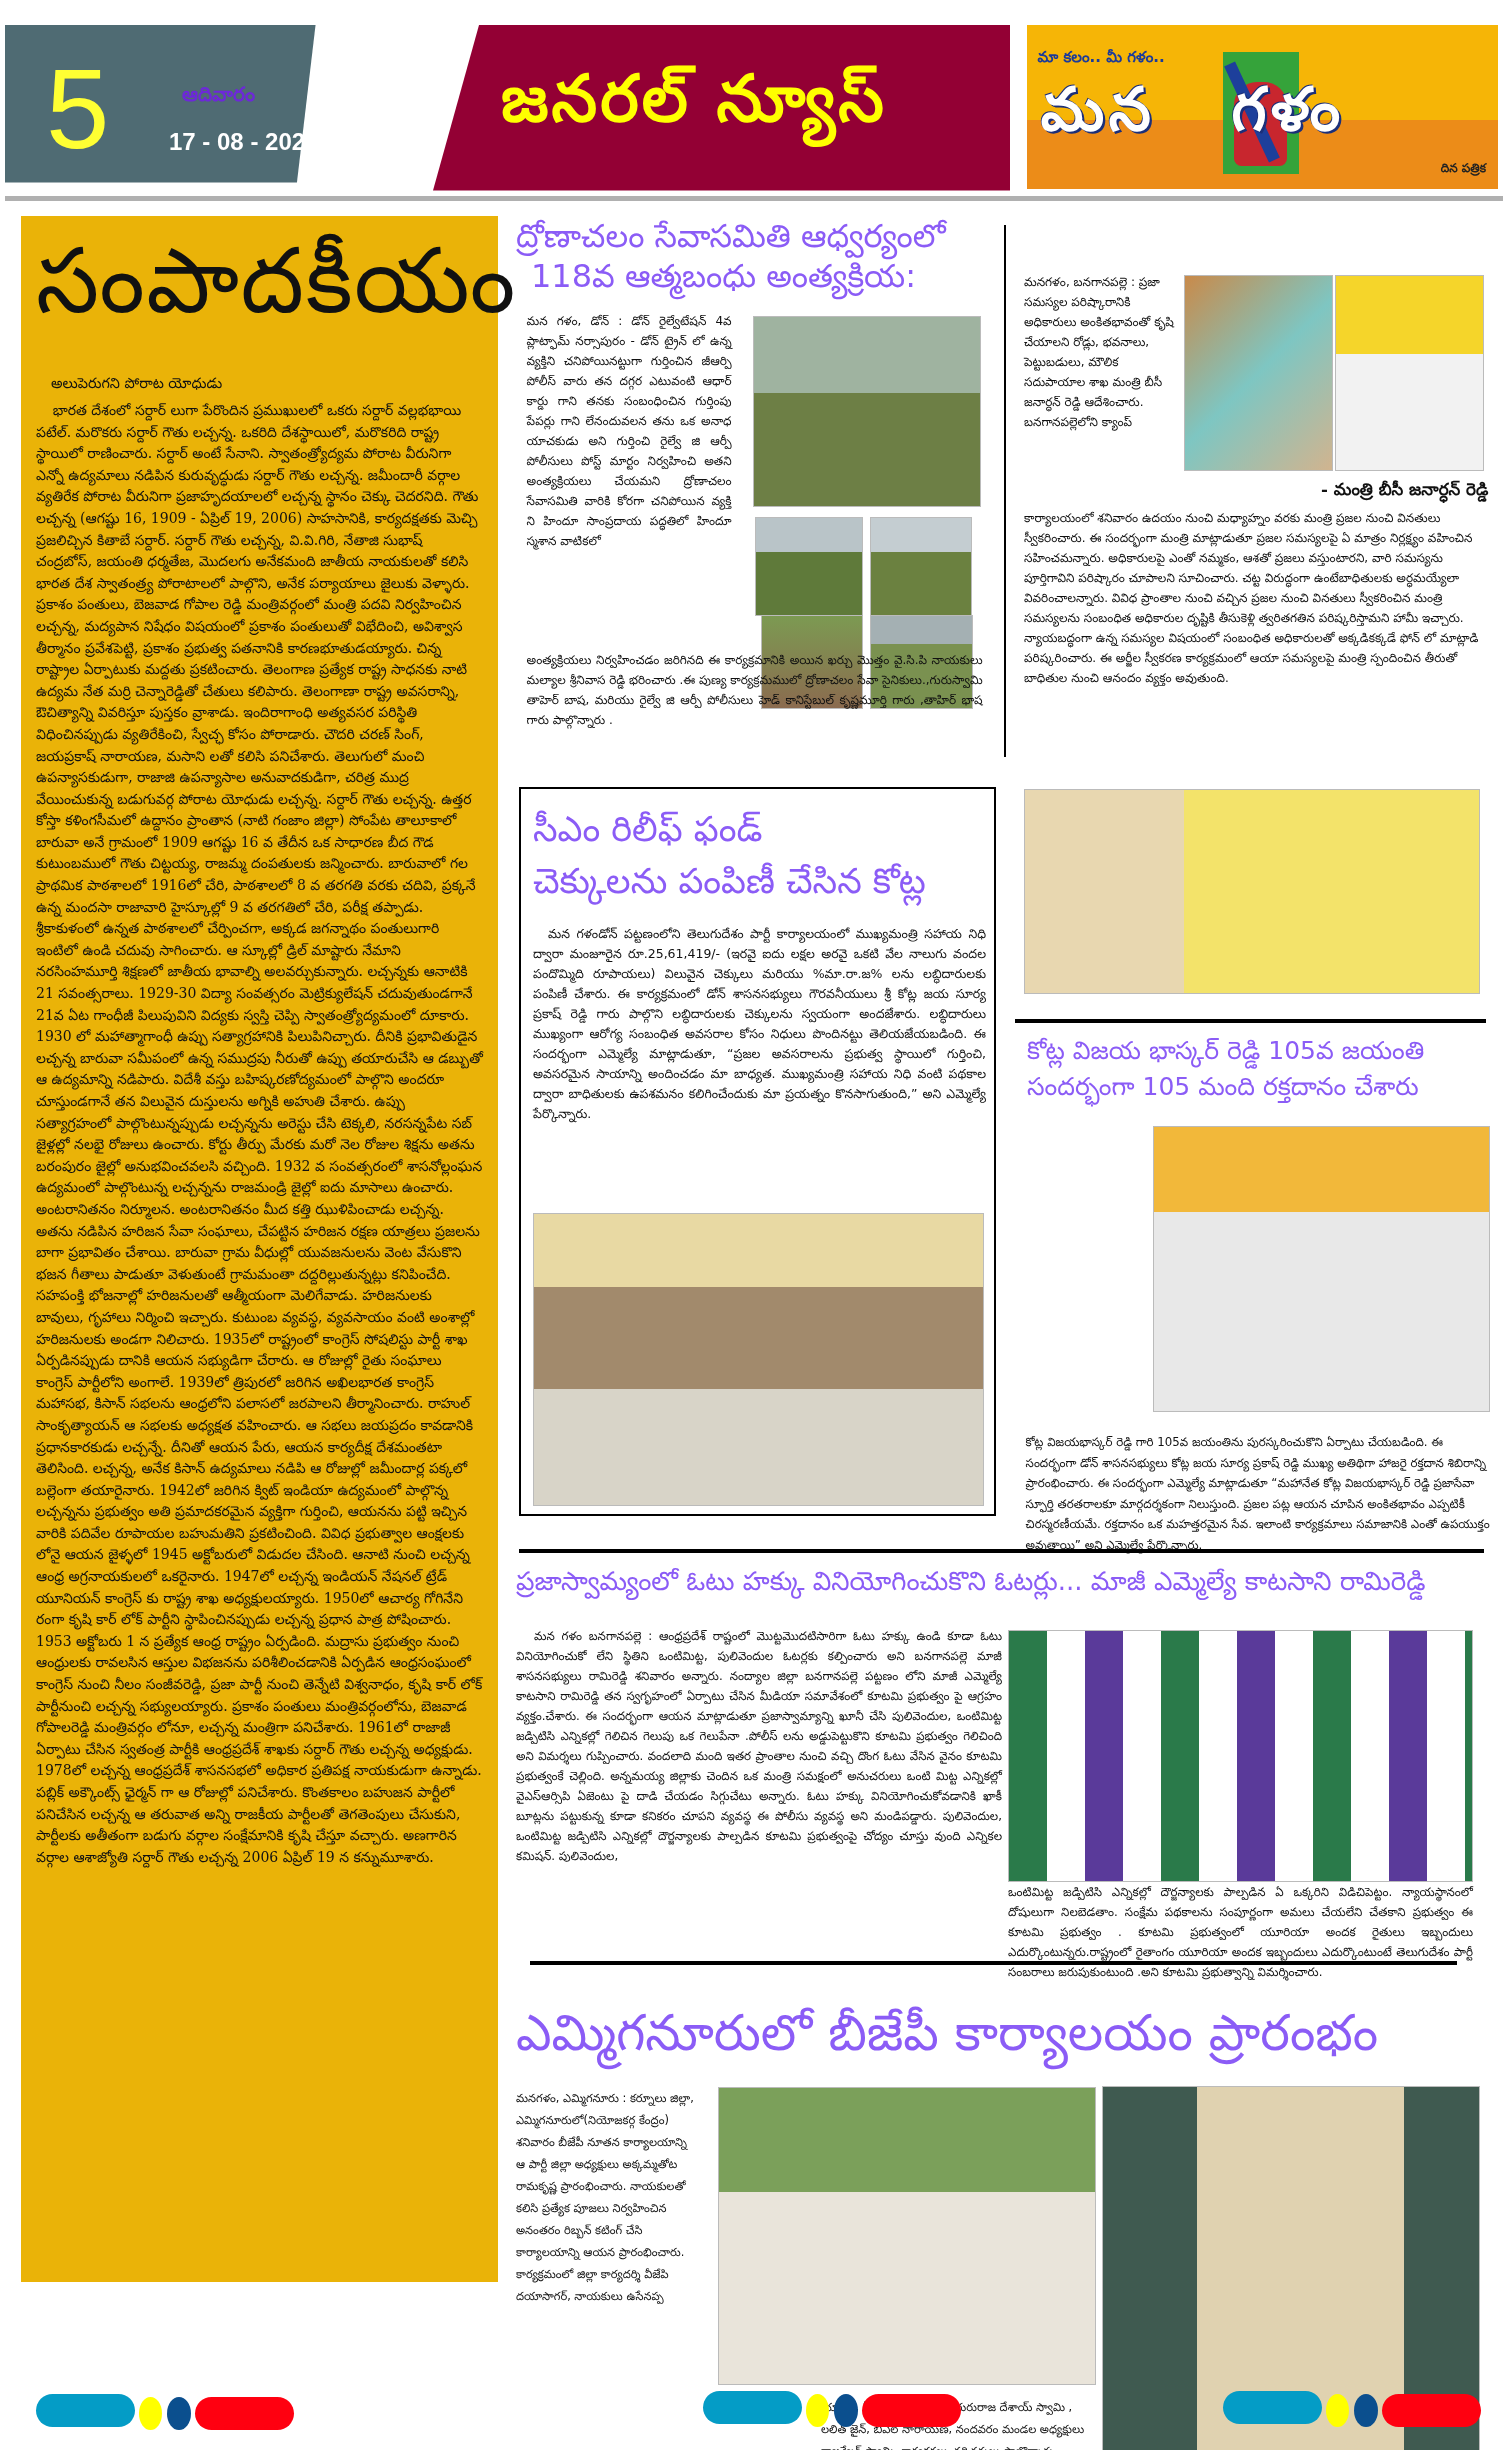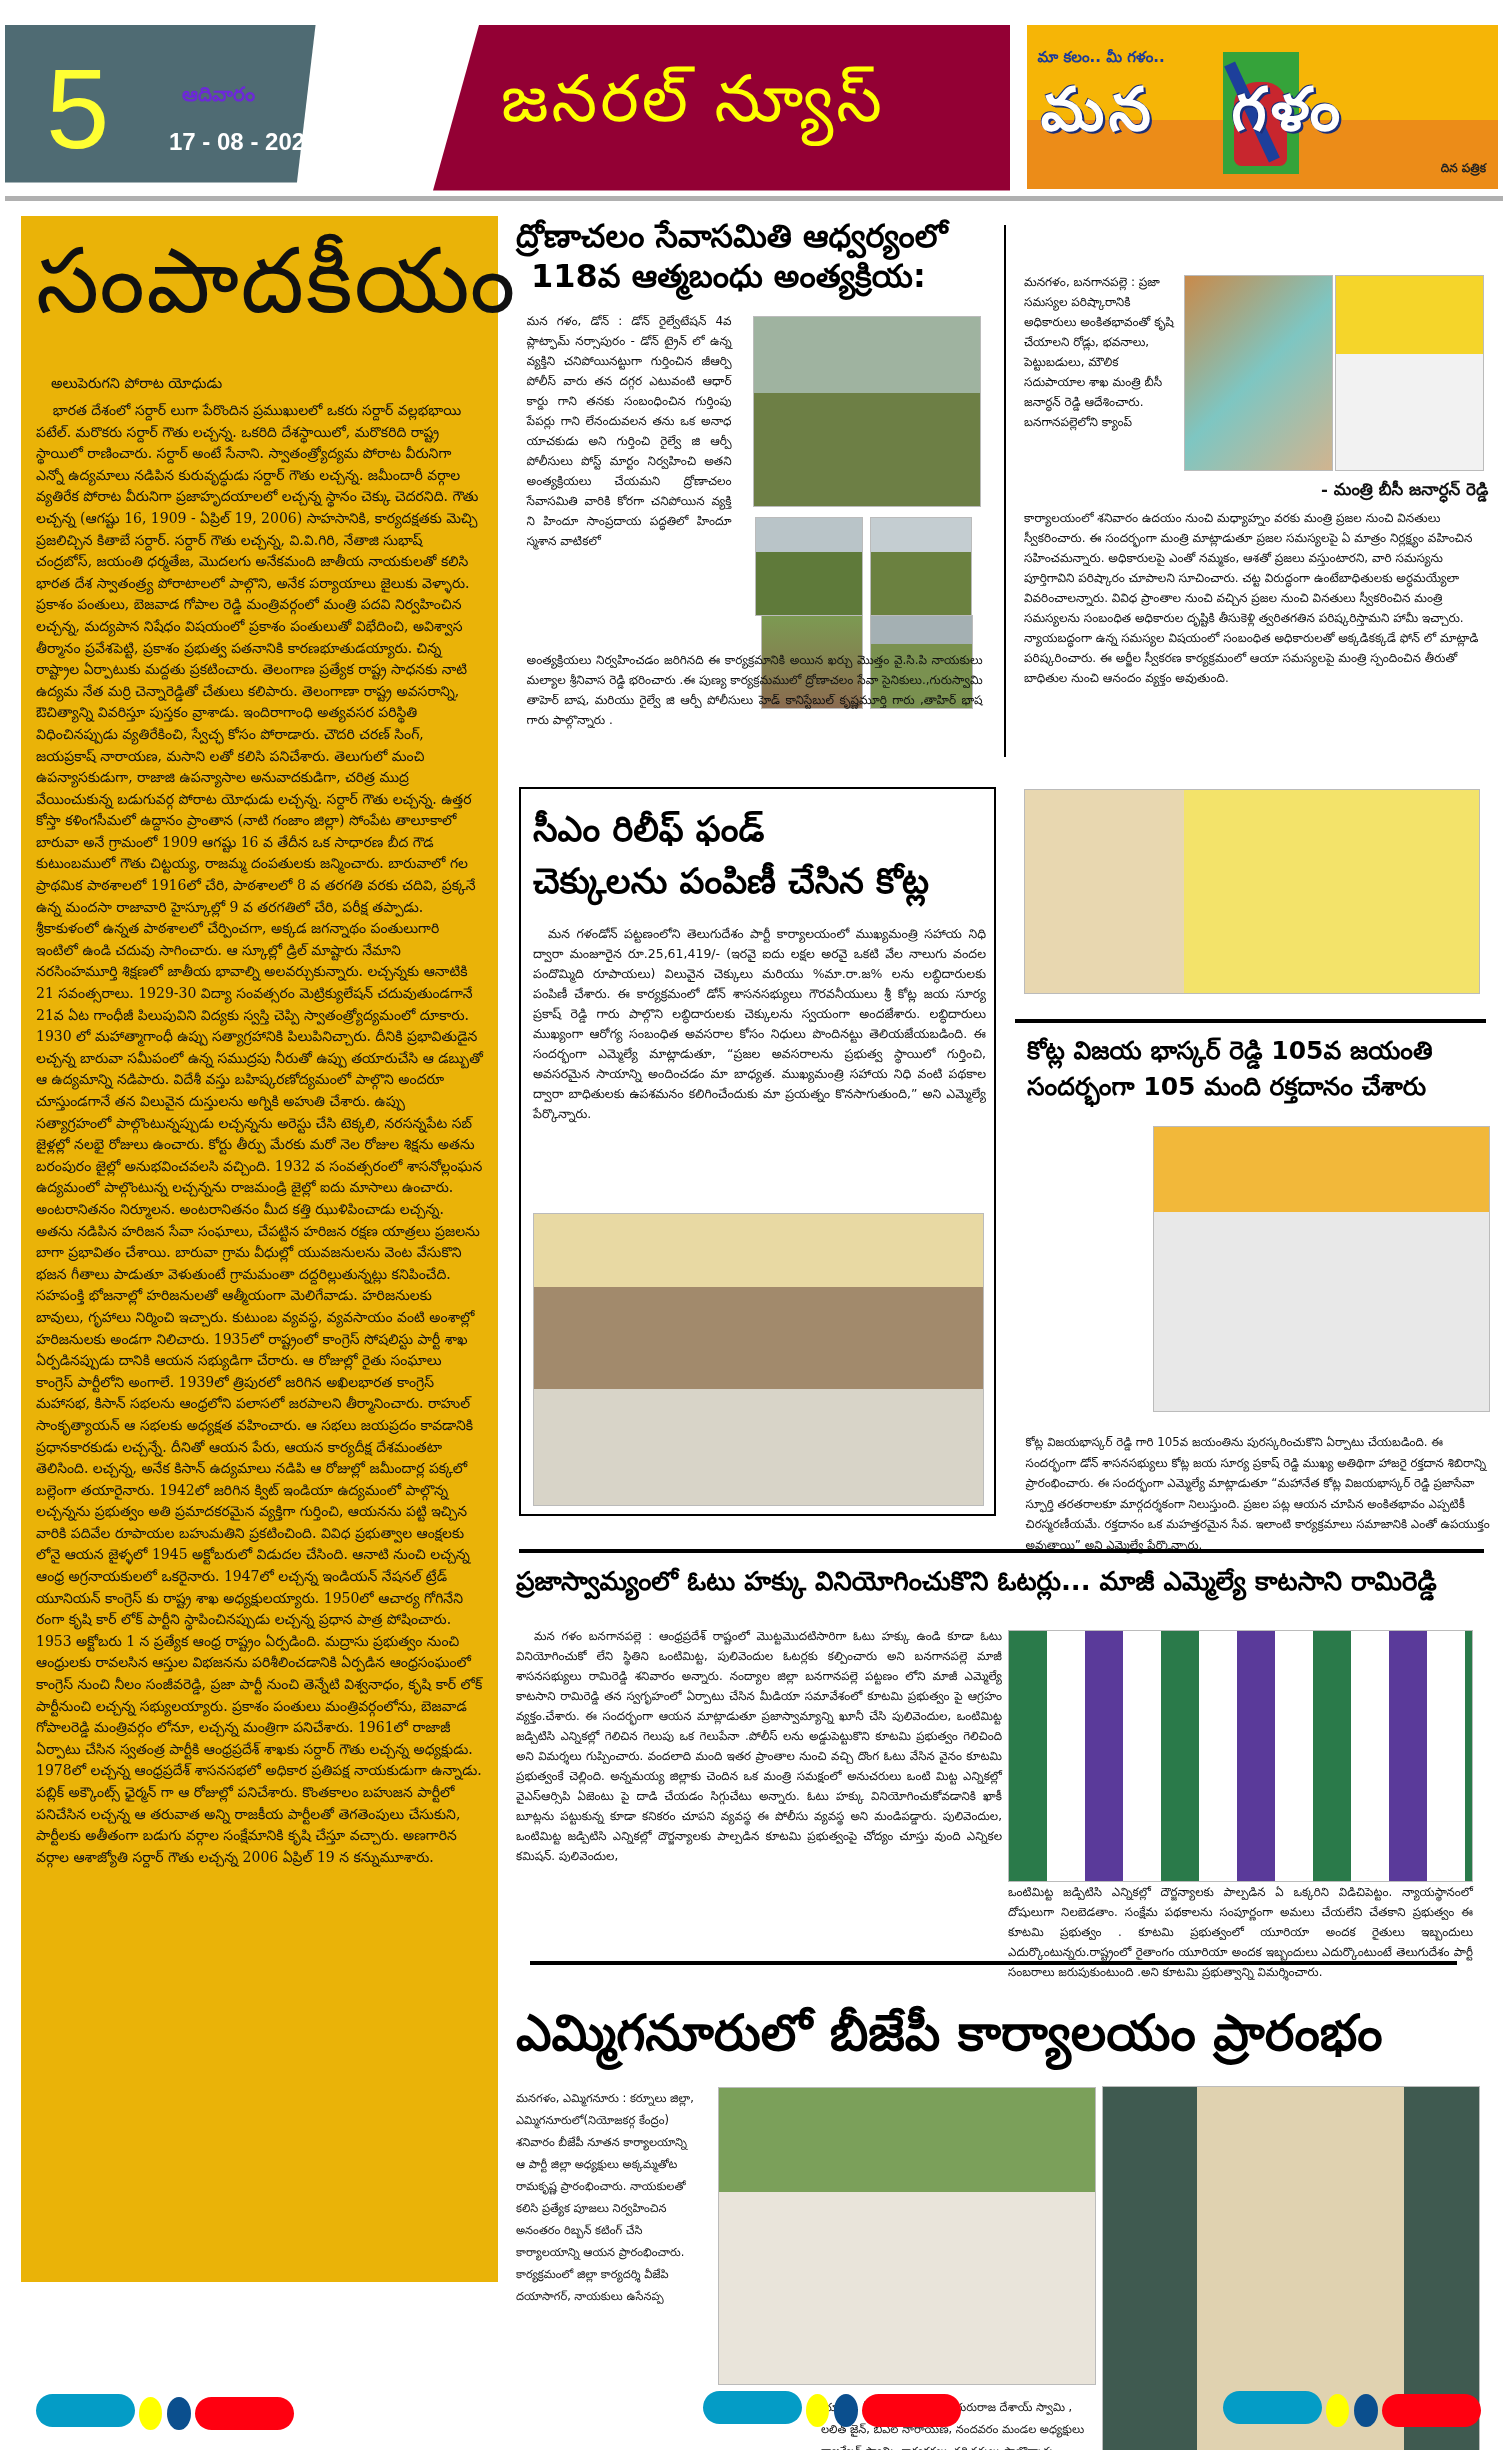"జనరల్ న్యూస్" .section-title { font-weight: normal -> bold }
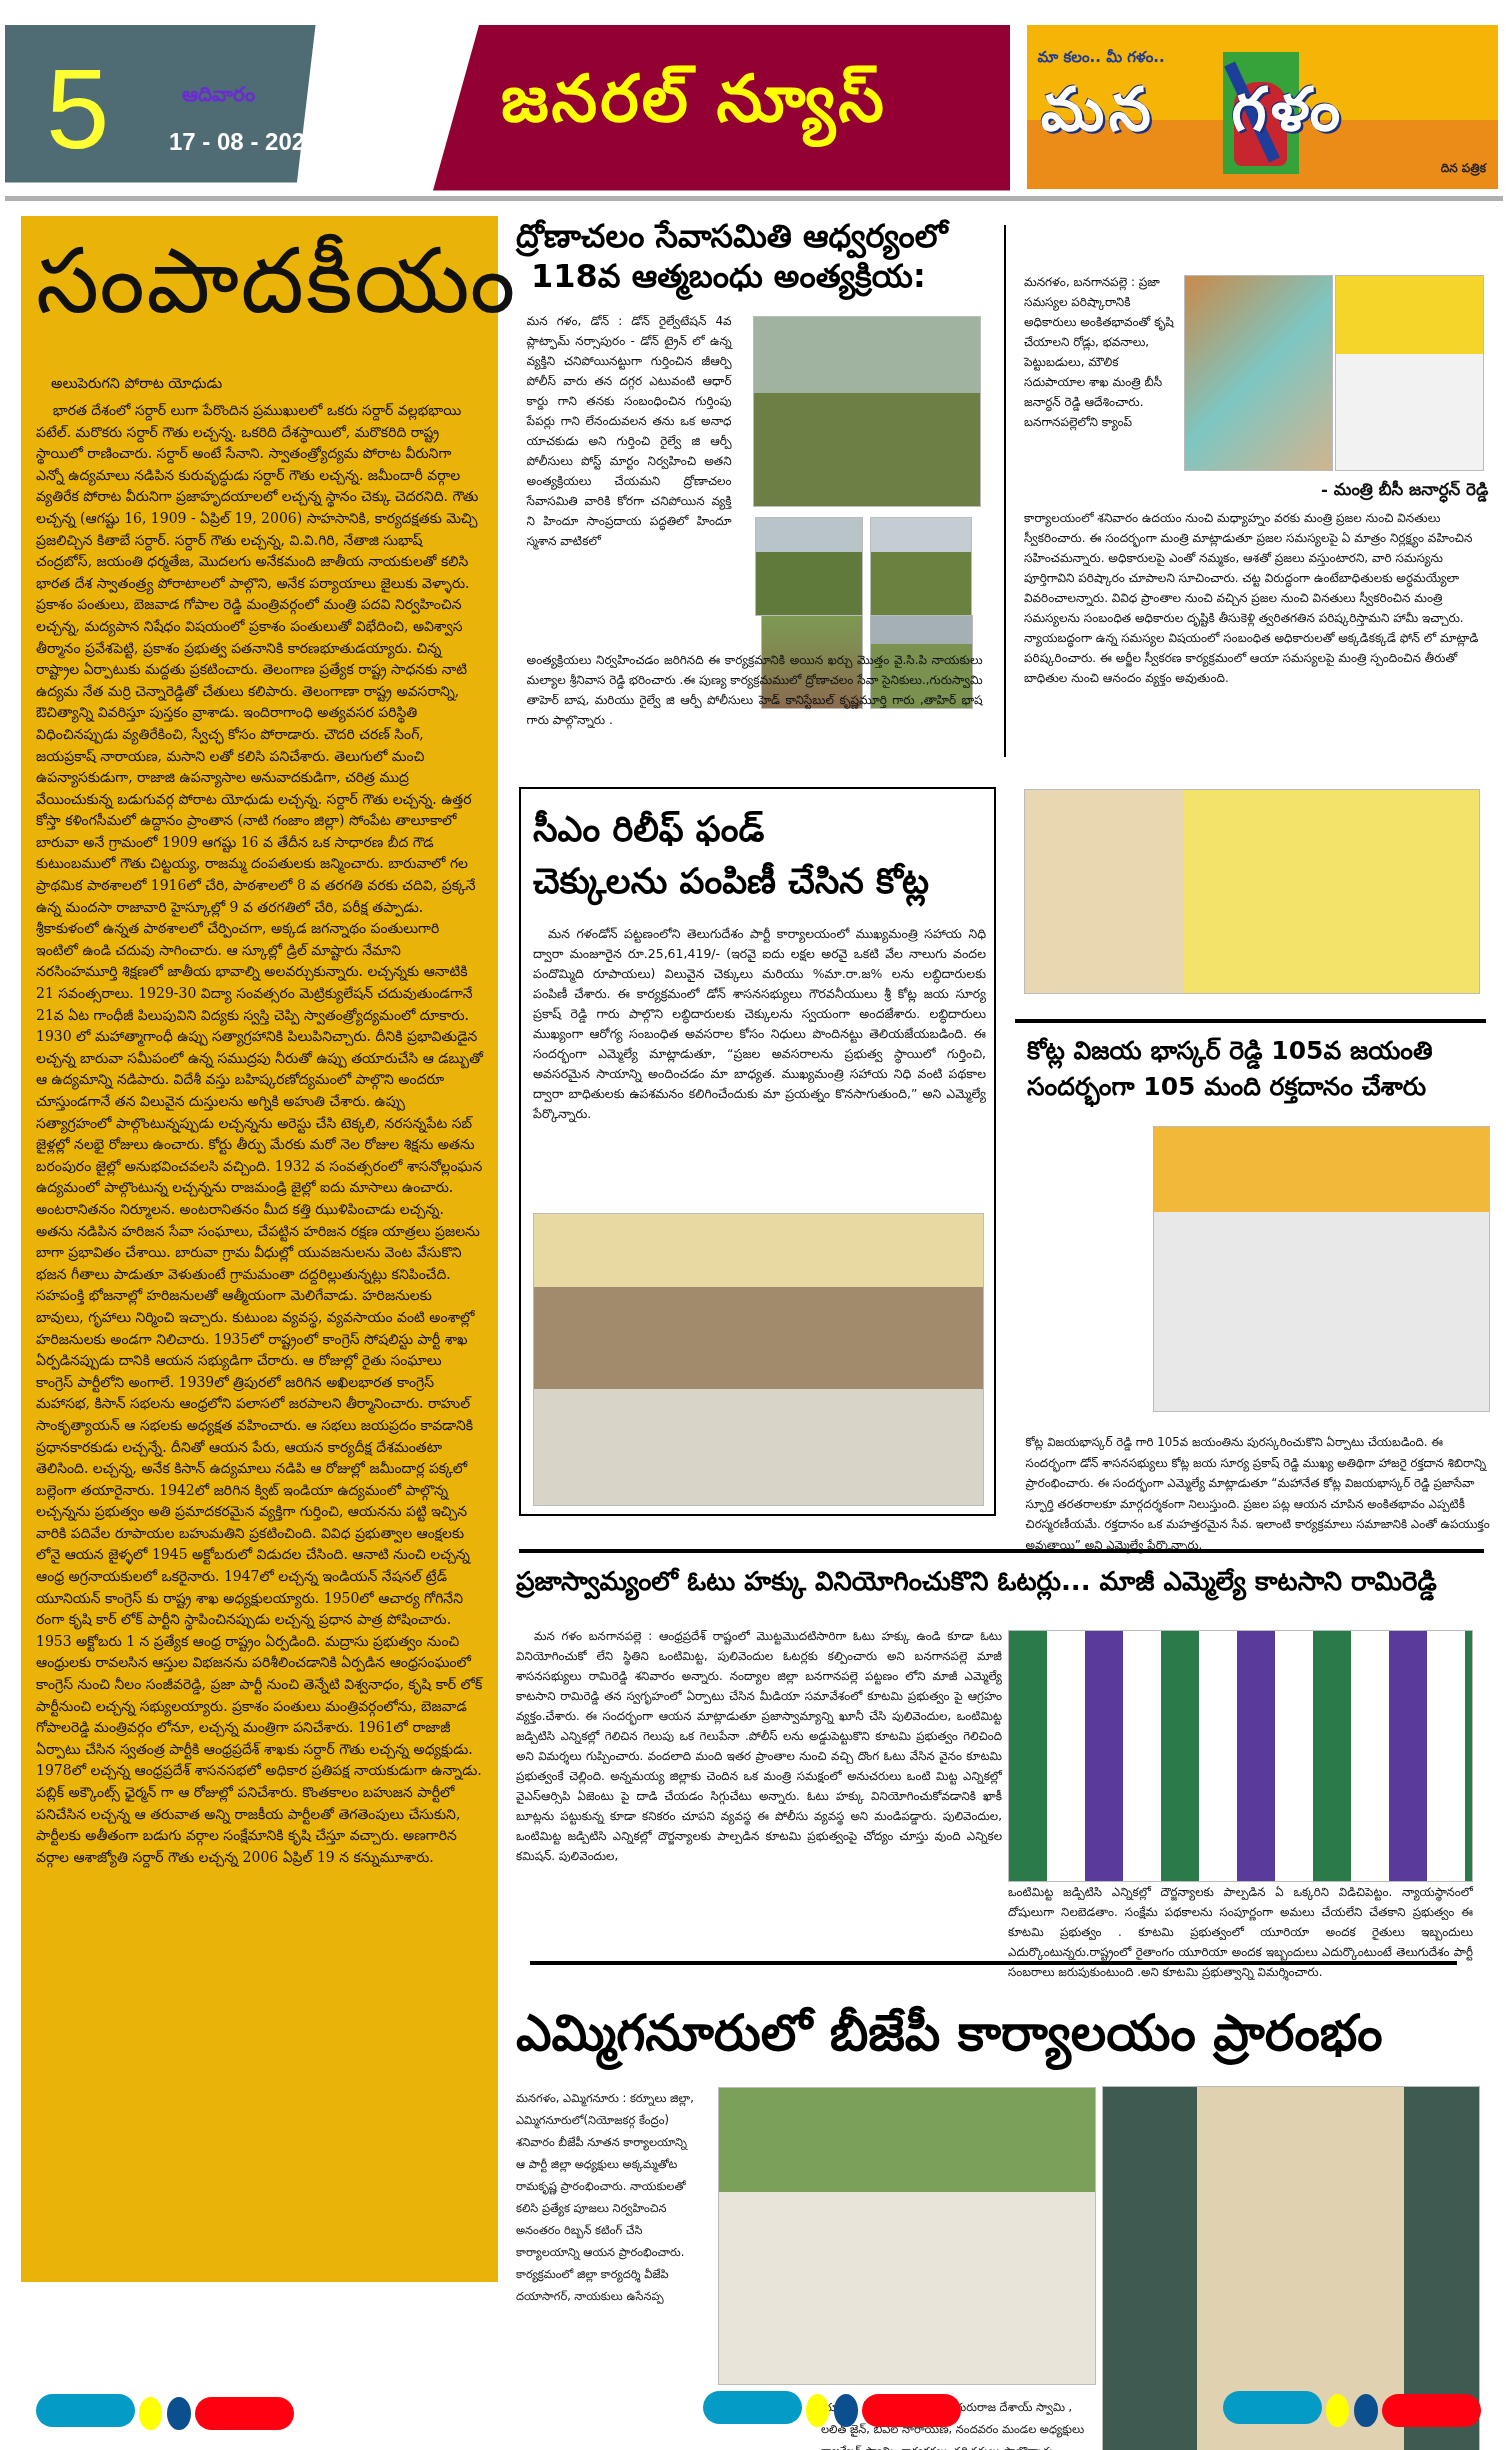"ద్రోణాచలం సేవాసమితి ఆధ్వర్యంలో" .headline { color: #000000 -> #8b5cf6; font-weight: bold -> normal }
